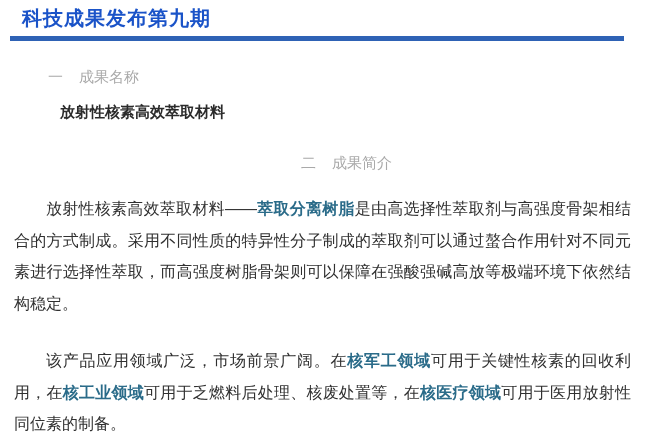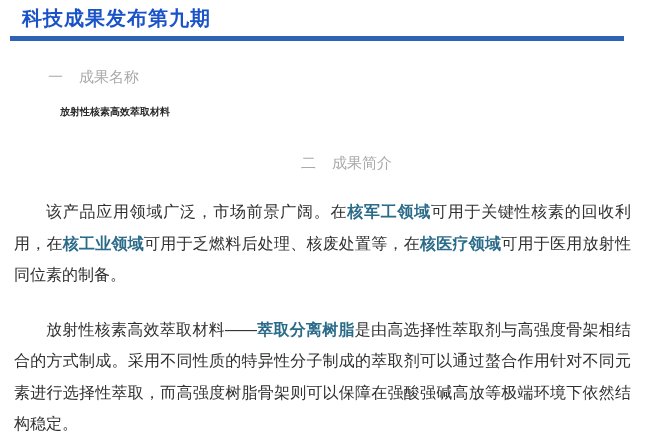"放射性核素高效萃取材料" .achievement-name { font-size: 10px -> 15px }
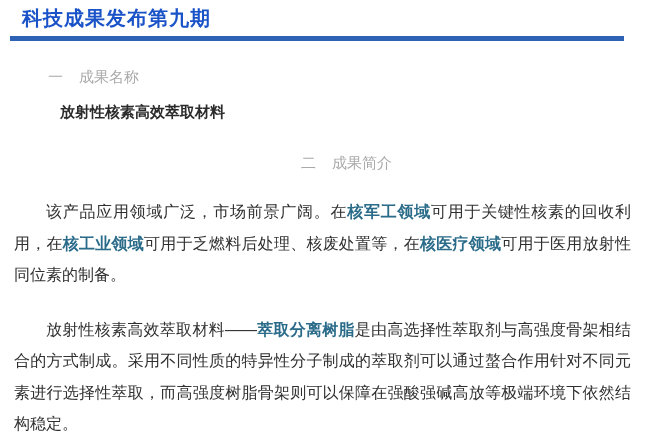"该产品应用领域广泛，市场前景广阔。在核军工领域可用于关键性核素的回收利用，在核工" p.body-paragraph { order: before "放射性核素高效萃取材料——萃取分离树脂是由高选择性萃取剂与高强度骨架相结合的方式" -> after "放射性核素高效萃取材料——萃取分离树脂是由高选择性萃取剂与高强度骨架相结合的方式" }
